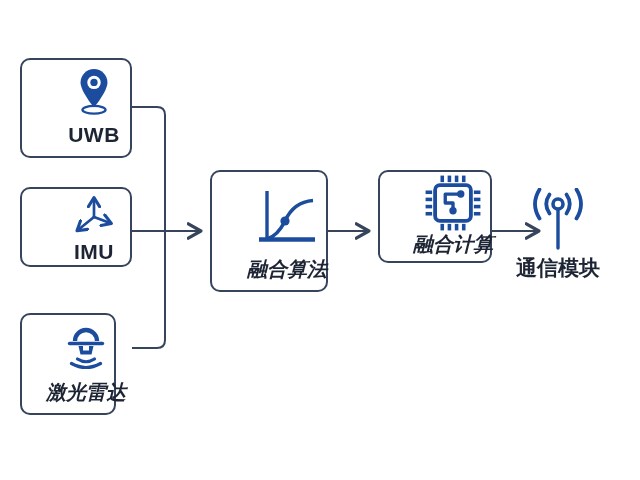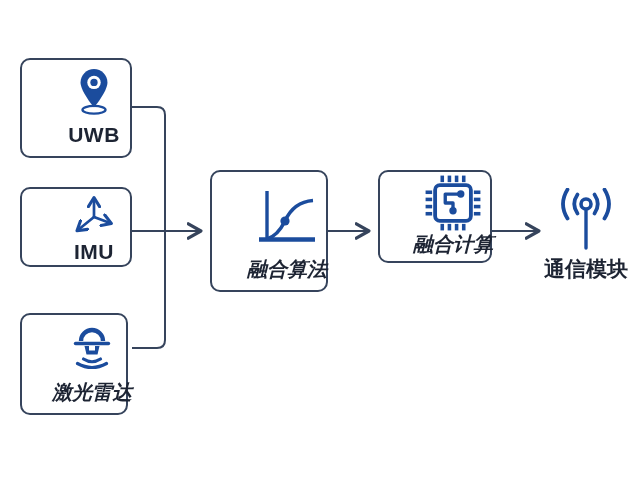"通信模块" .comm { font-family: none -> Liberation Mono, monospace; left: 536px -> 508px }
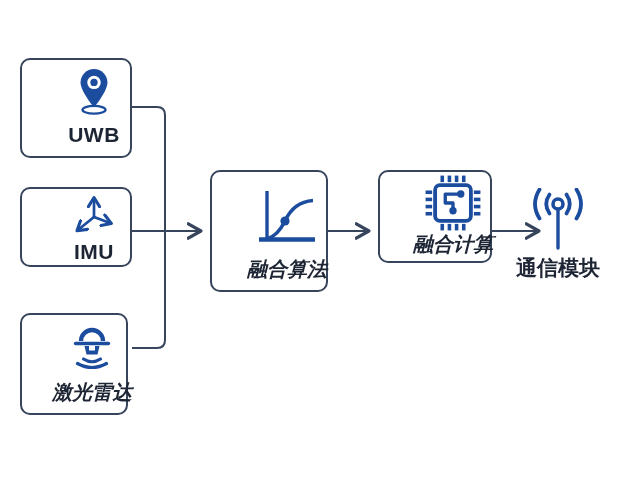"激光雷达" div.node { width: 108px -> 96px }
